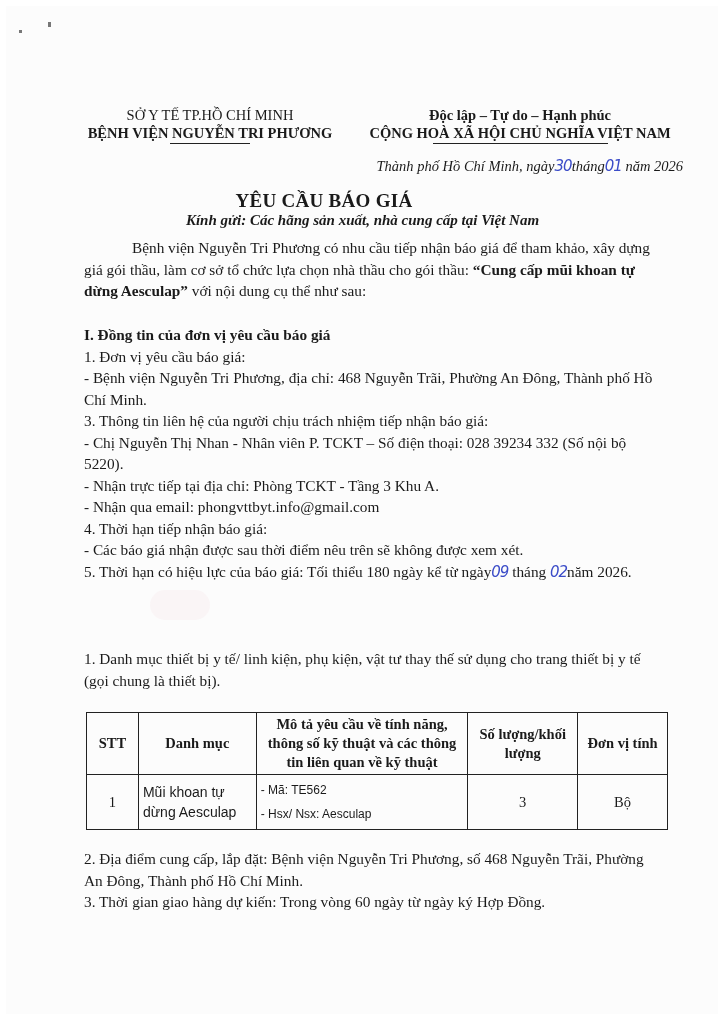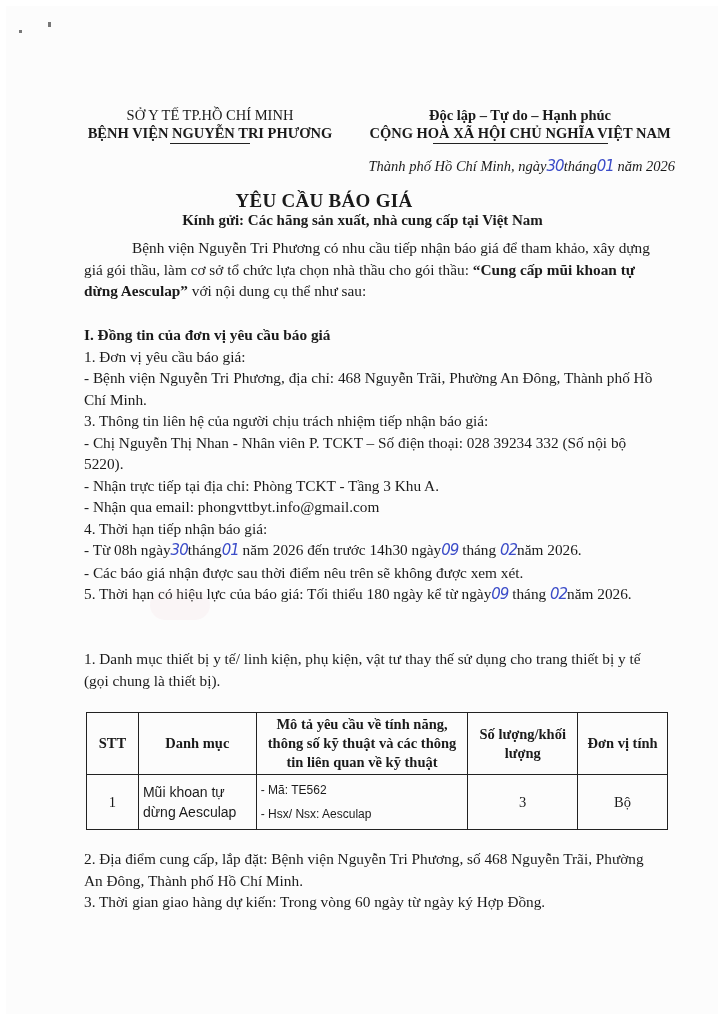"Thành phố Hồ Chí Minh," .dateline { left: 330px -> 338px }
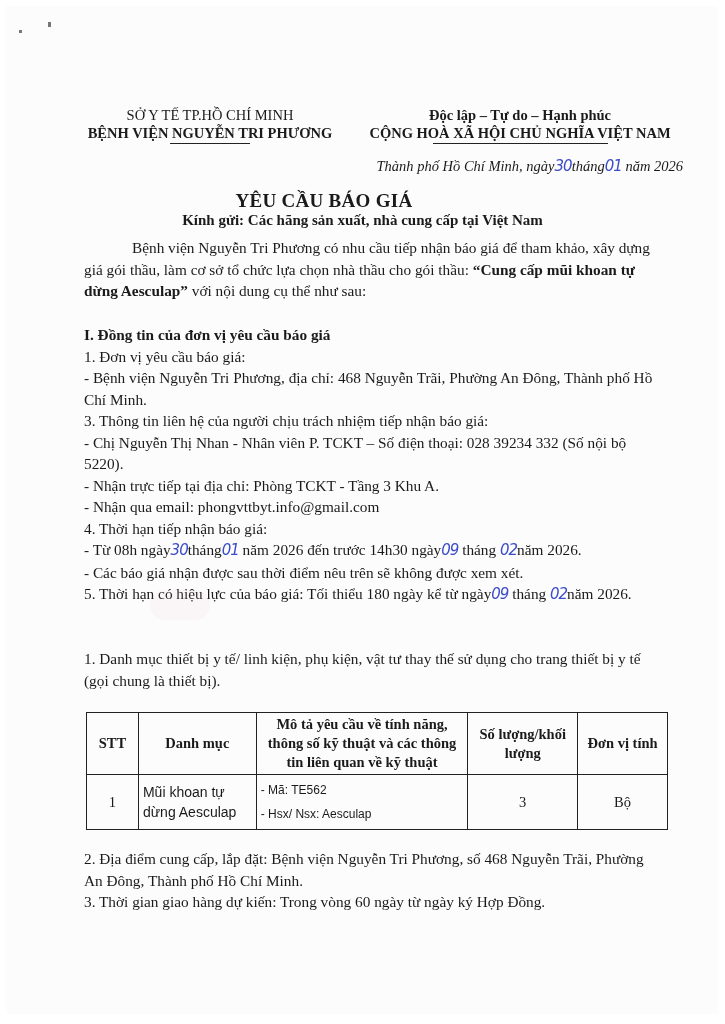"Kính gửi: Các hãng sản" .subtitle { font-style: none -> italic }
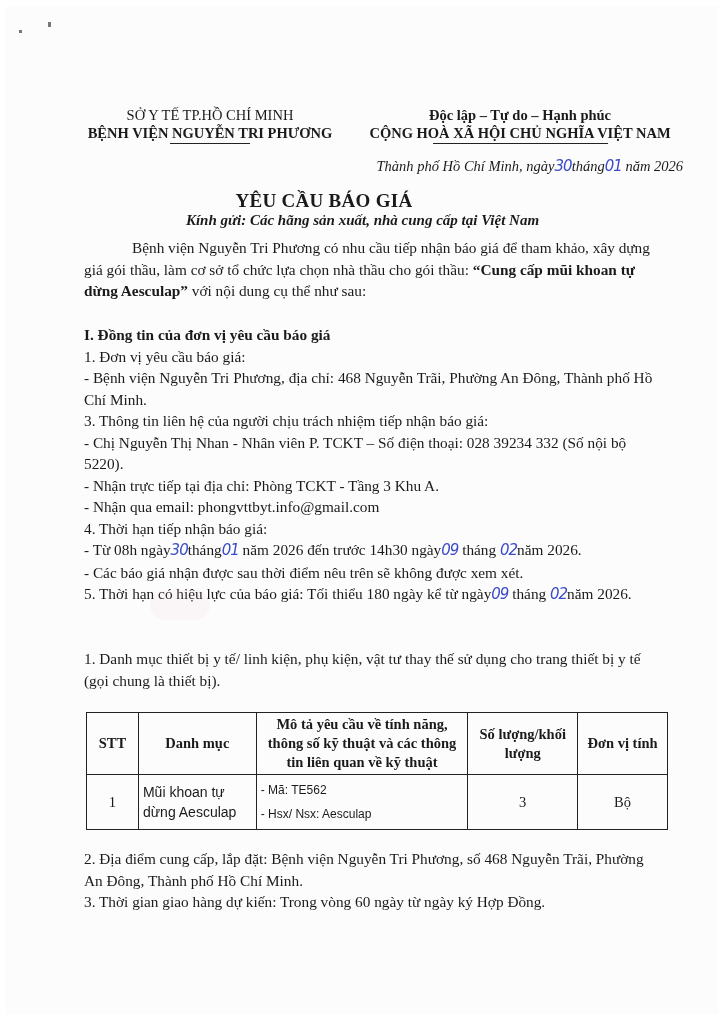"- Từ 08h ngày30tháng01 năm" div { html: <div><span> - Từ 08h ngày</span><span>30</span><span>tháng</span><span>01</span><span> năm 2026 đến trước 14h30 ngày</span><span>09</span><span> tháng </span><span>02</span><span>năm 2026.</span></div> -> none }
